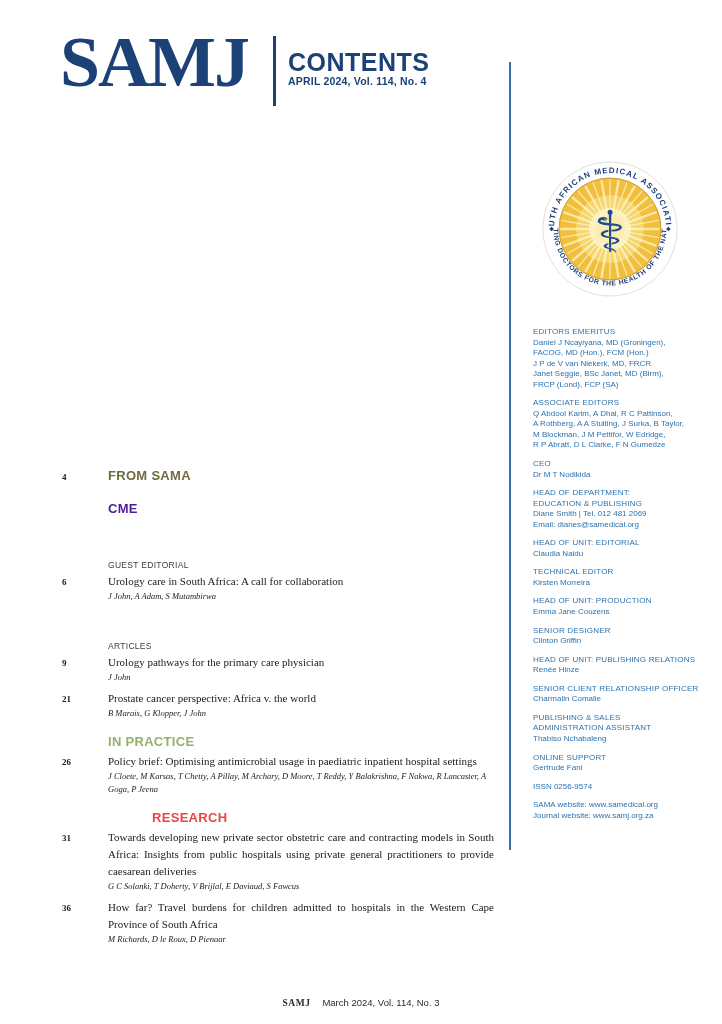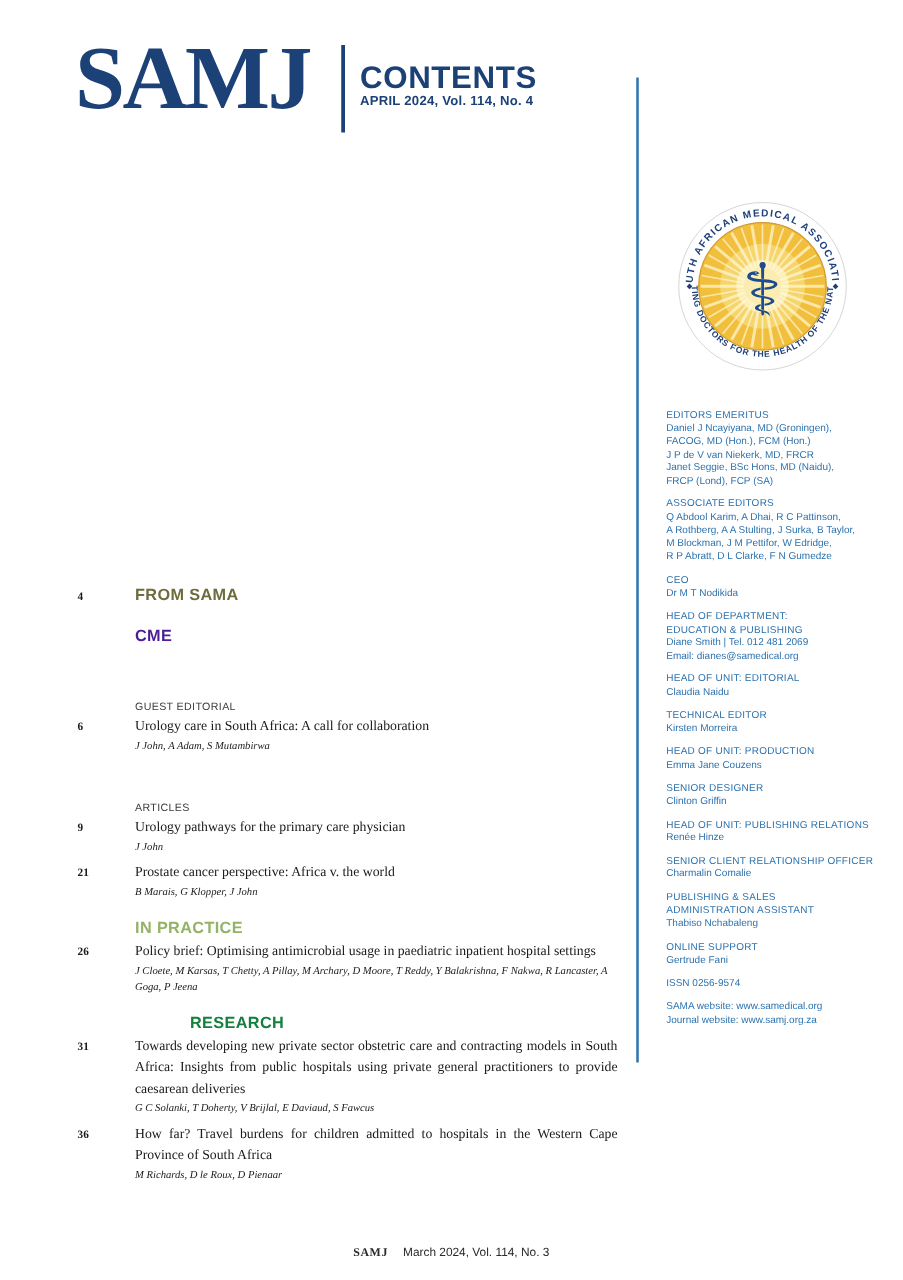"Janet Seggie, BSc Hons, MD" div.mast-line { text: Hons, MD (Naidu -> Janet, MD (Birm }
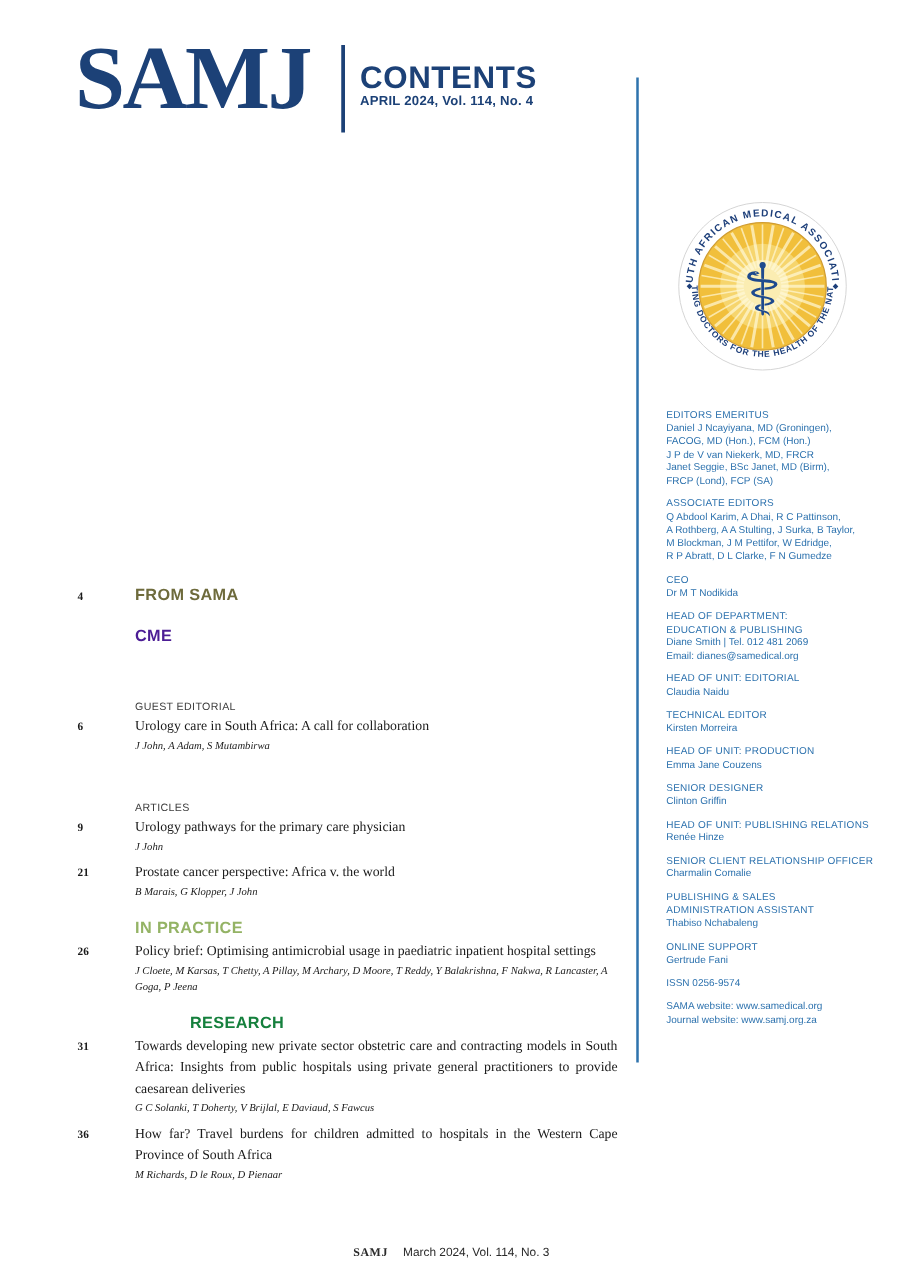"RESEARCH" h2.sec-heading { color: #15803d -> #ef4444 }
